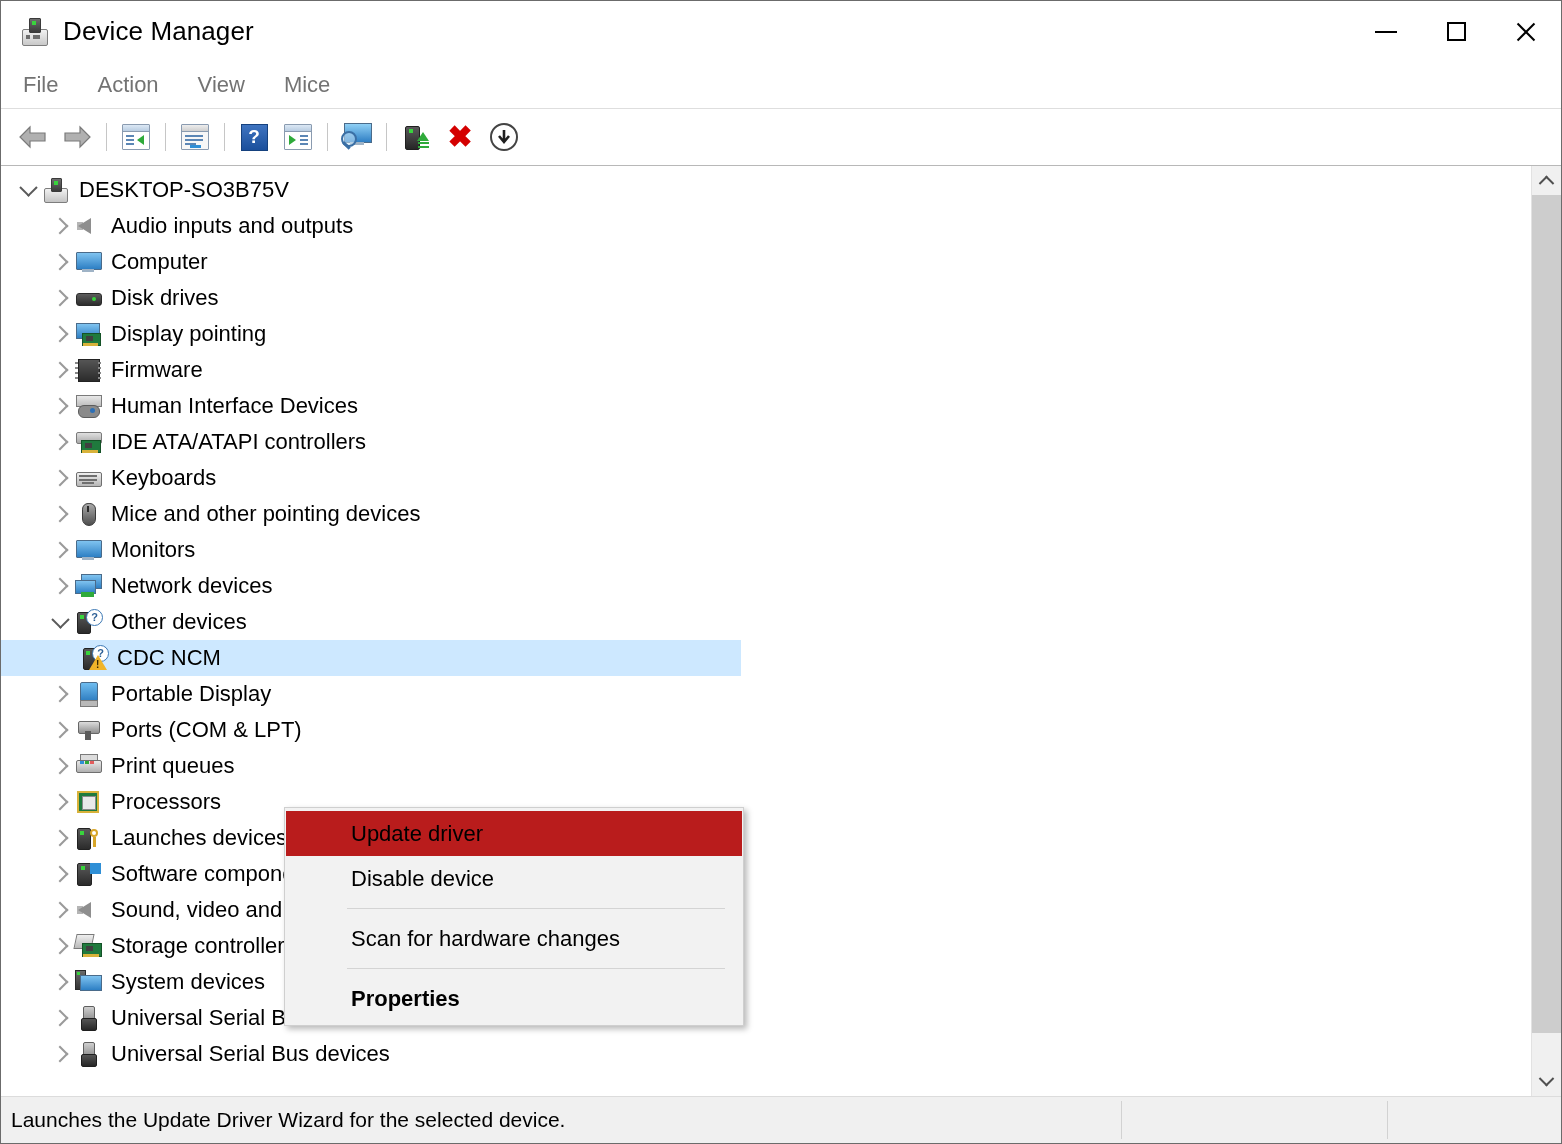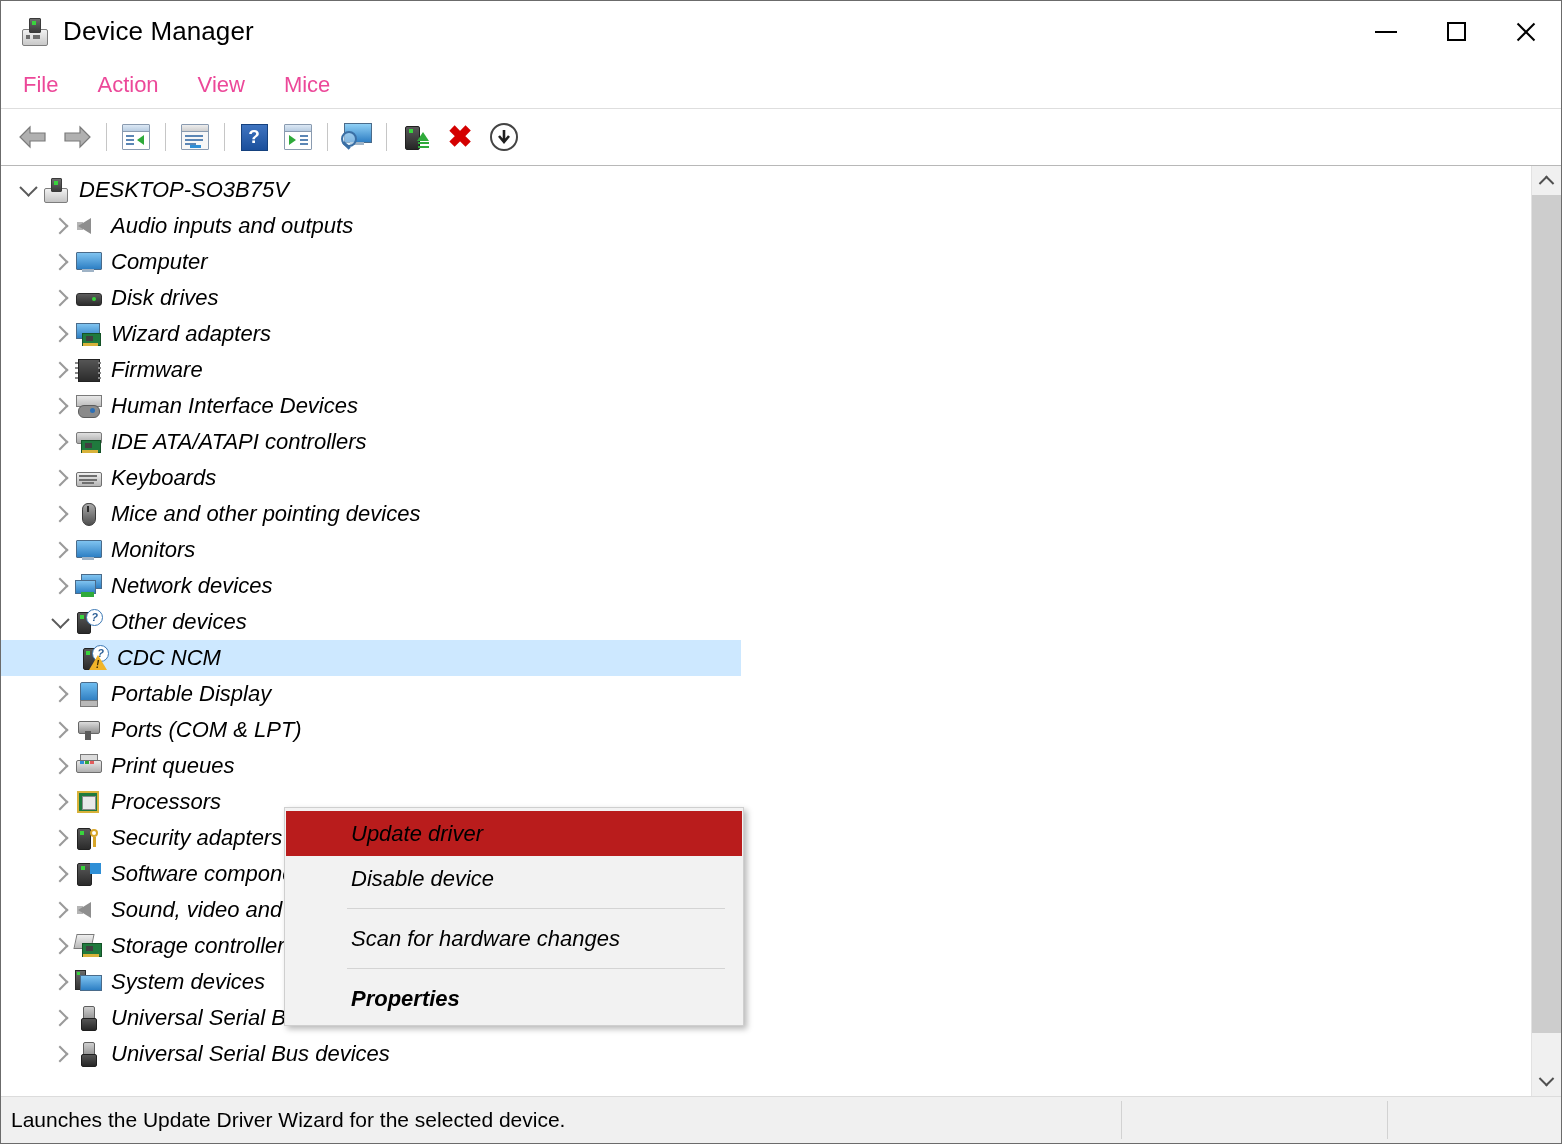"File" .menuitem { color: #ec4899 -> #737373 }
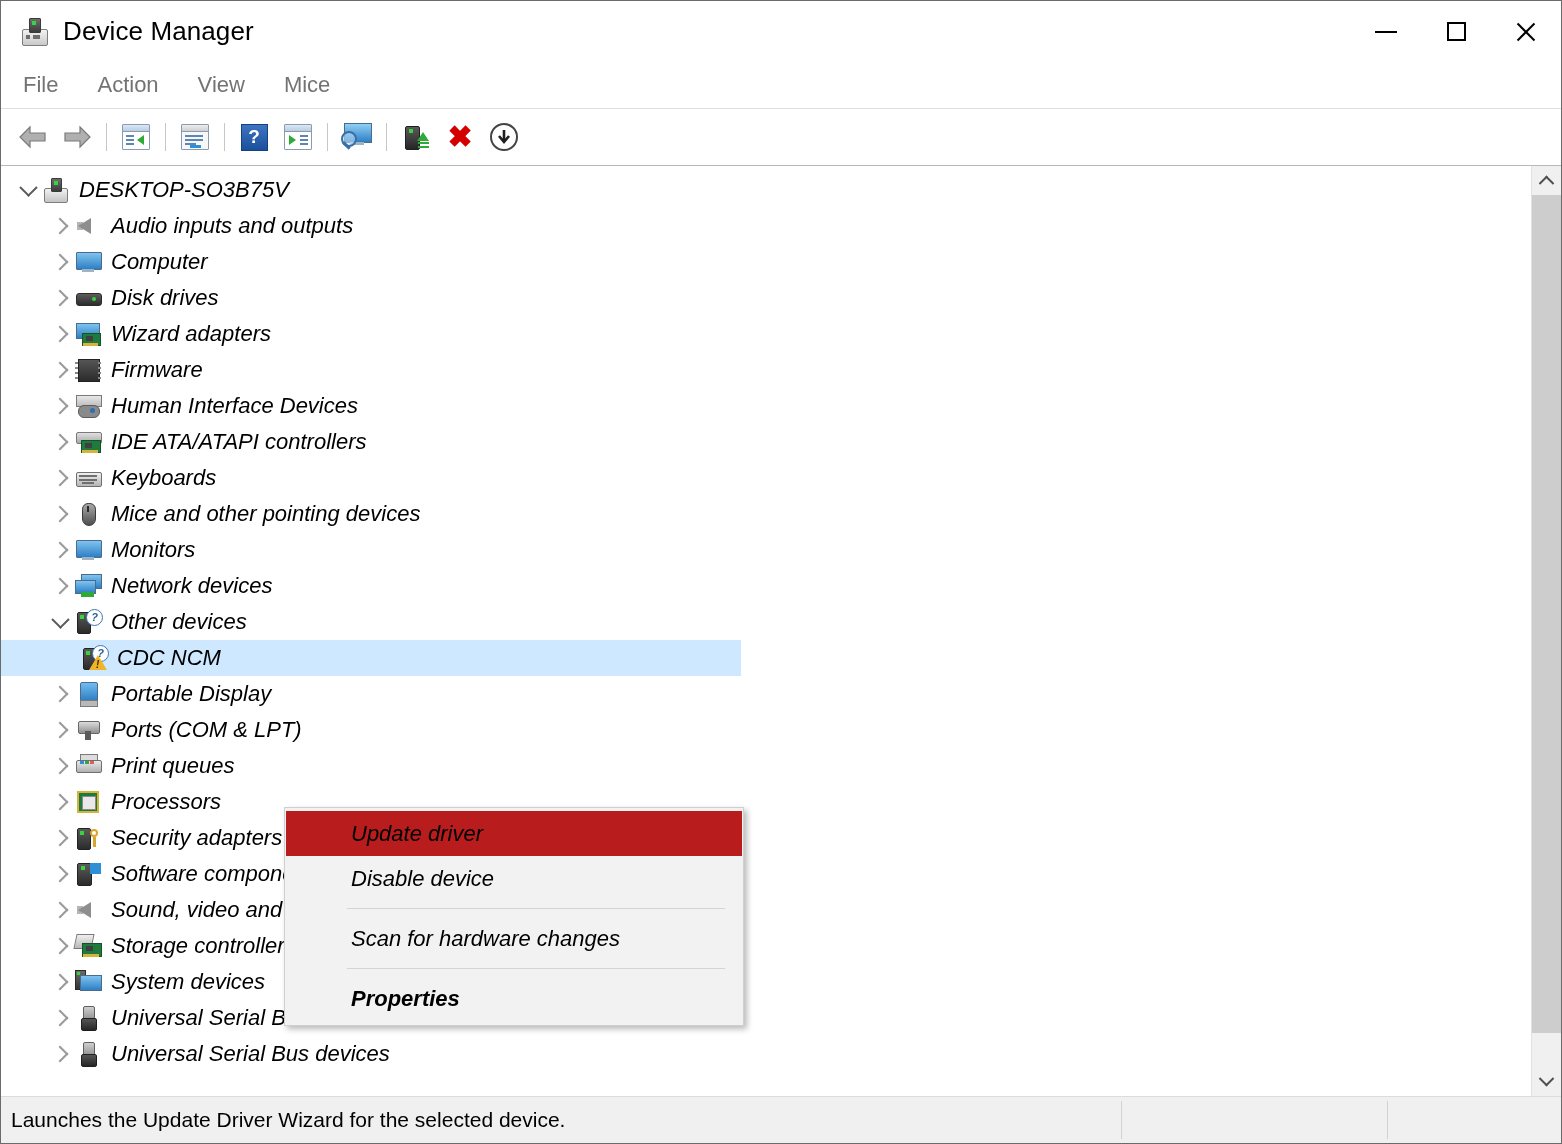"DESKTOP-SO3B75V" .content { font-style: italic -> none }
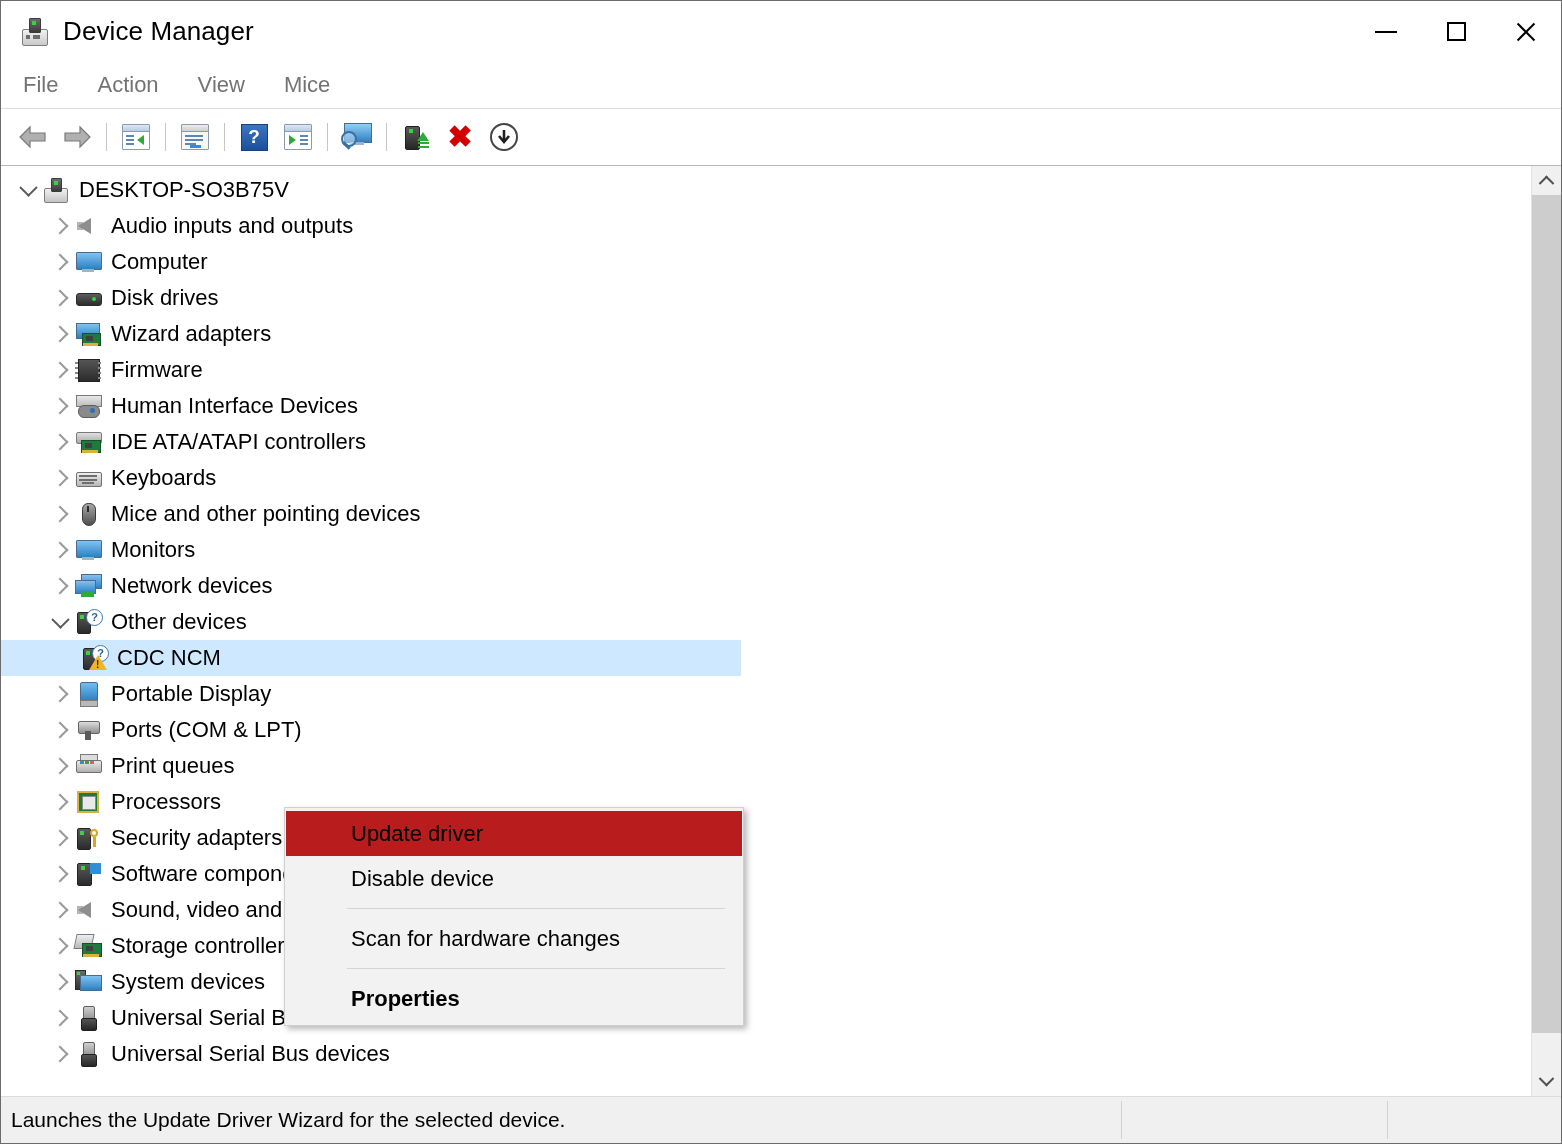"Wizard adapters" span.lbl { text: Wizard adapters -> Display pointing }
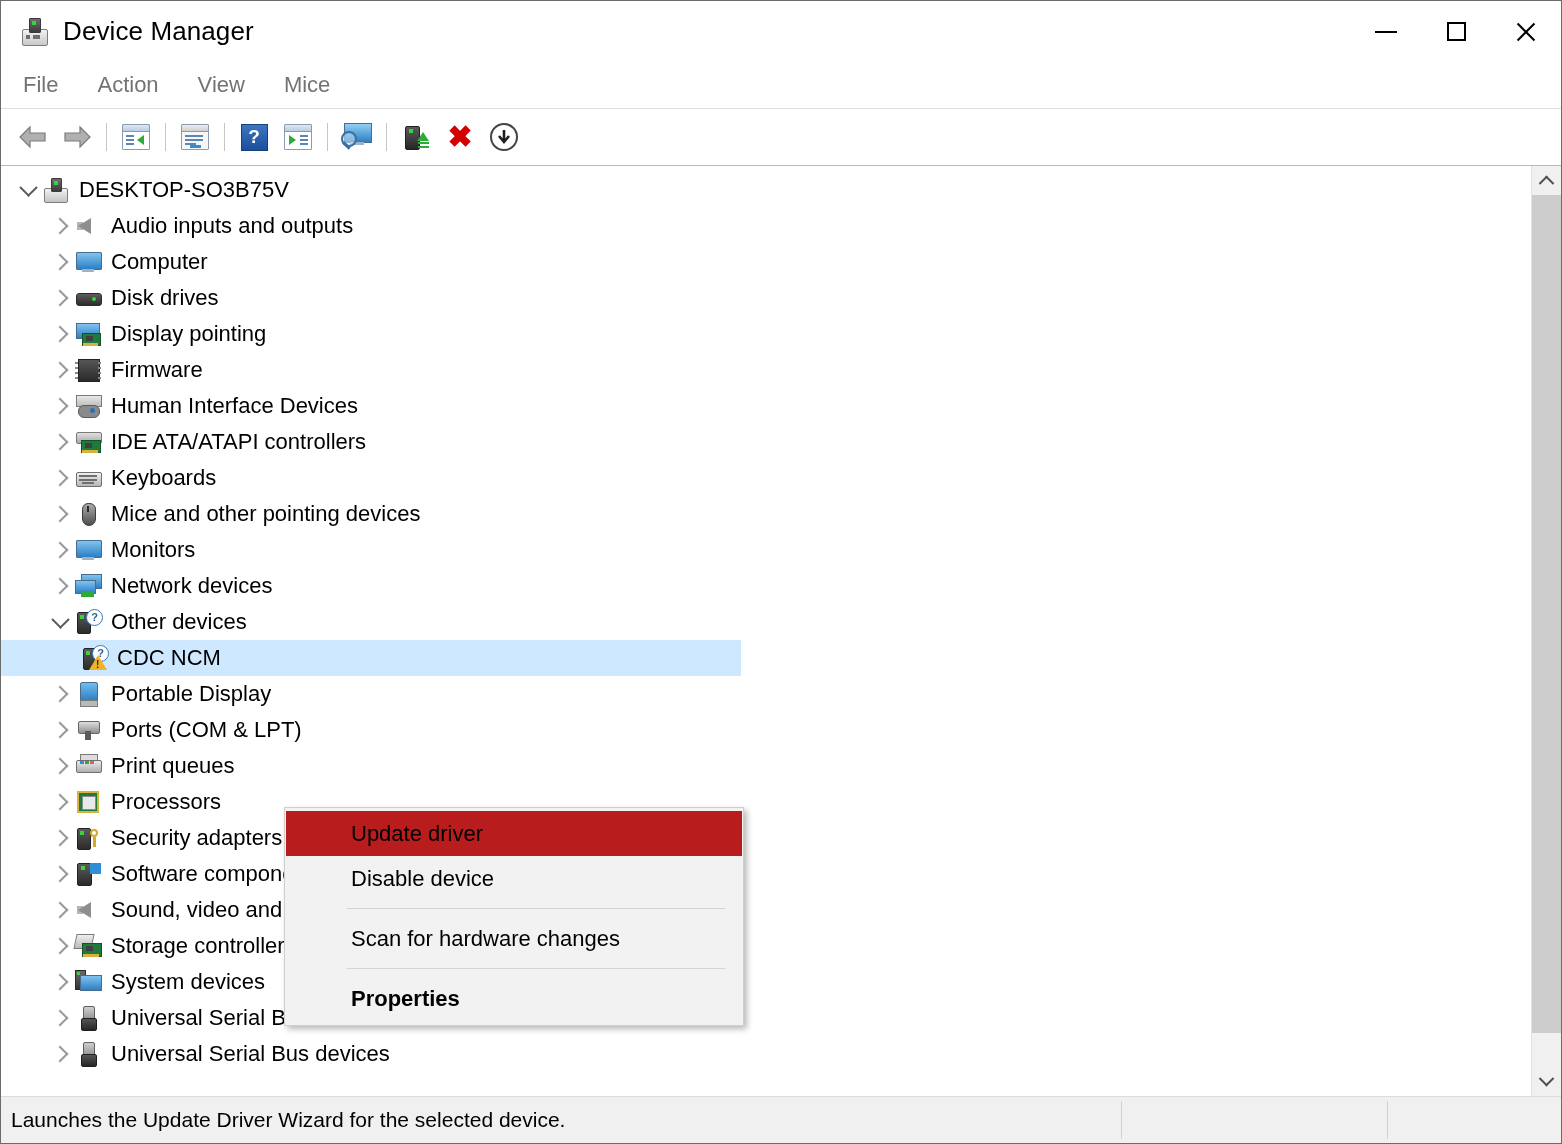"Security adapters" span.lbl { text: Security adapters -> Launches devices }
